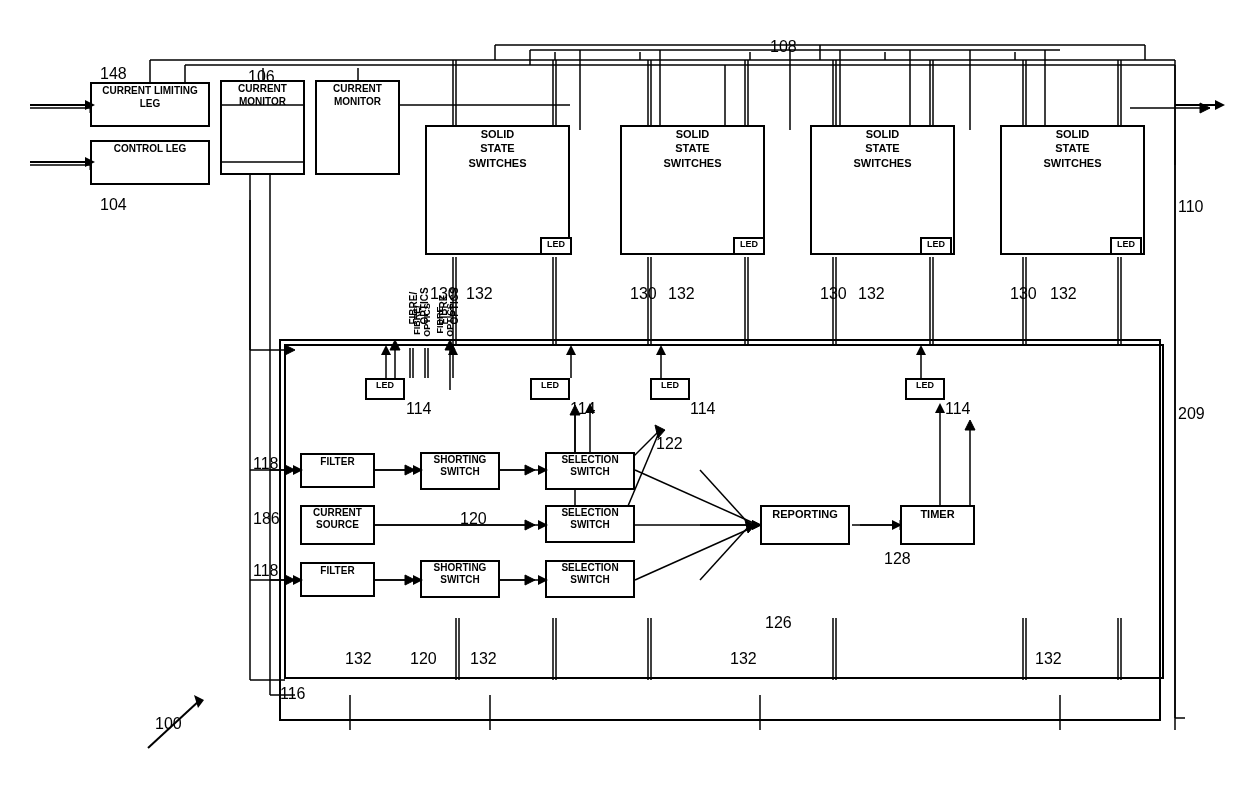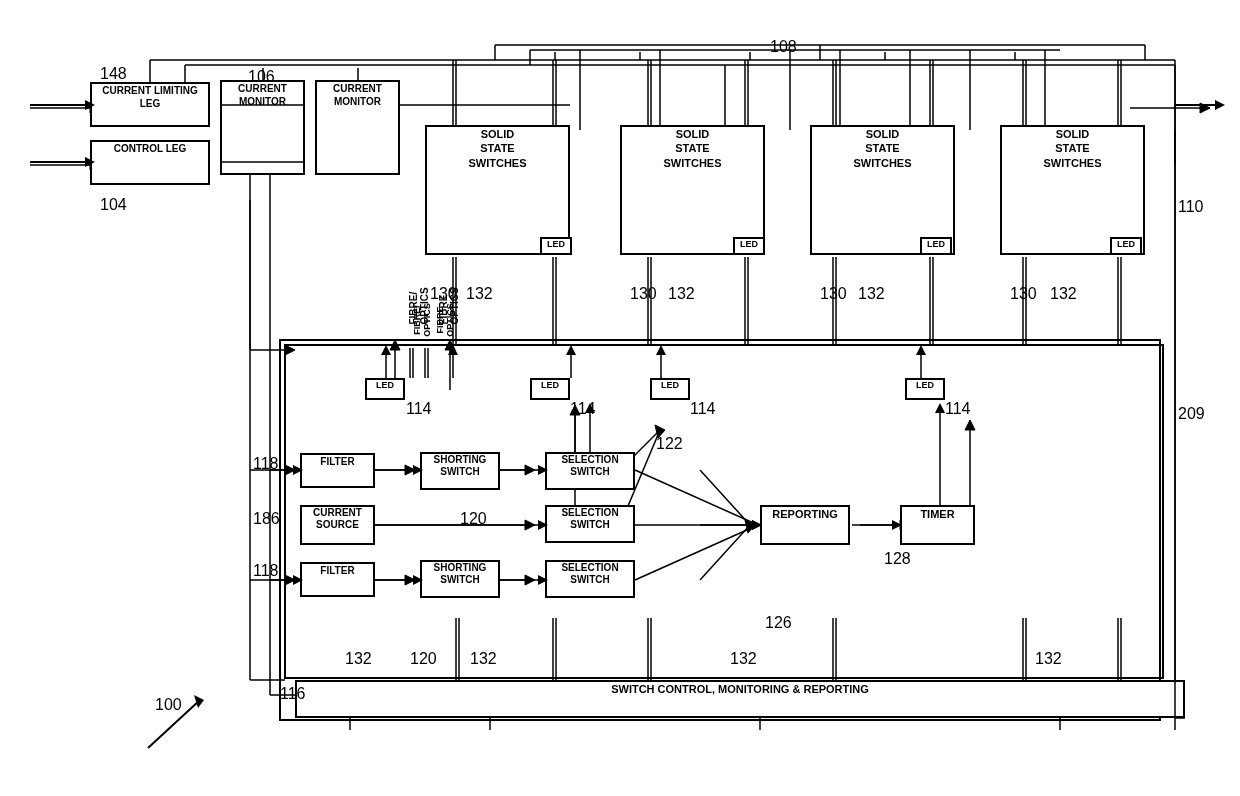"SWITCH CONTROL, MONITORING & REPORTING" div.box { html: <div> <span>SWITCH CONTROL, MONITORING &amp; REPORTING</span> </div> -> none }
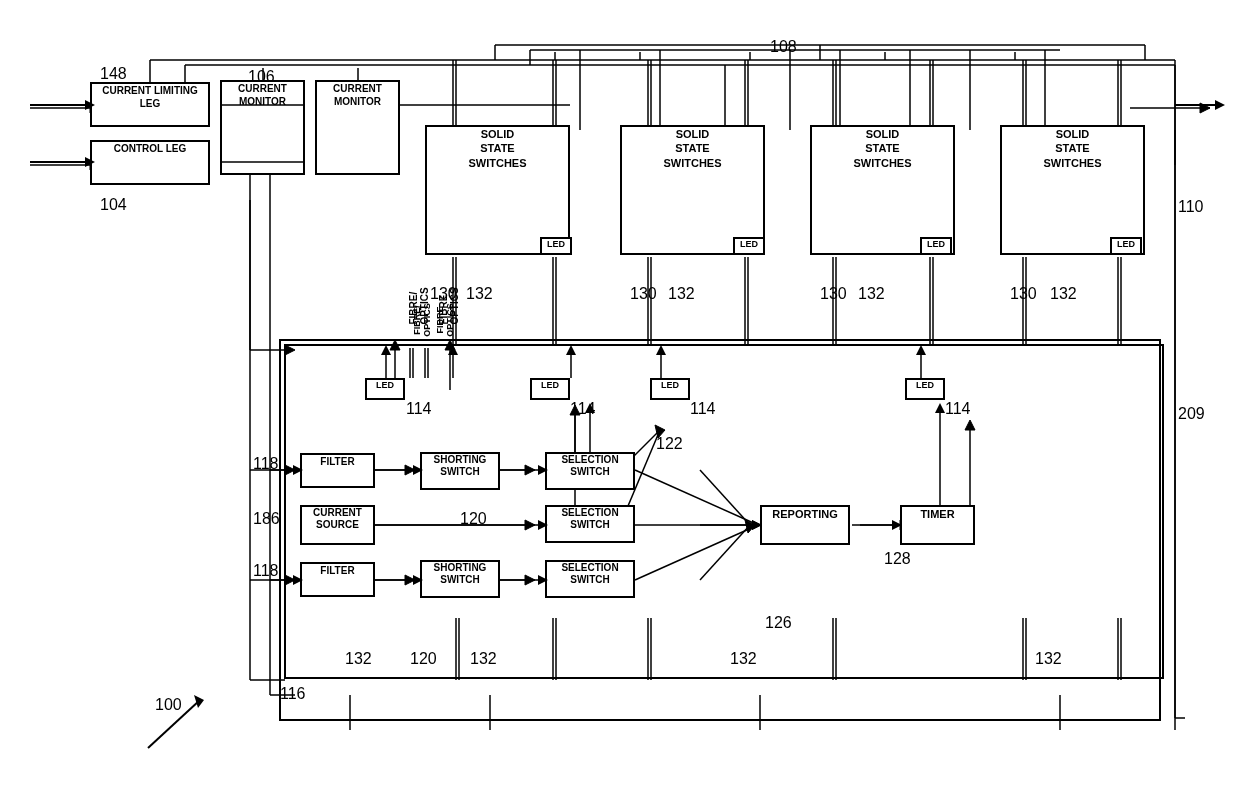"100" div.label-num { top: 696px -> 715px }
